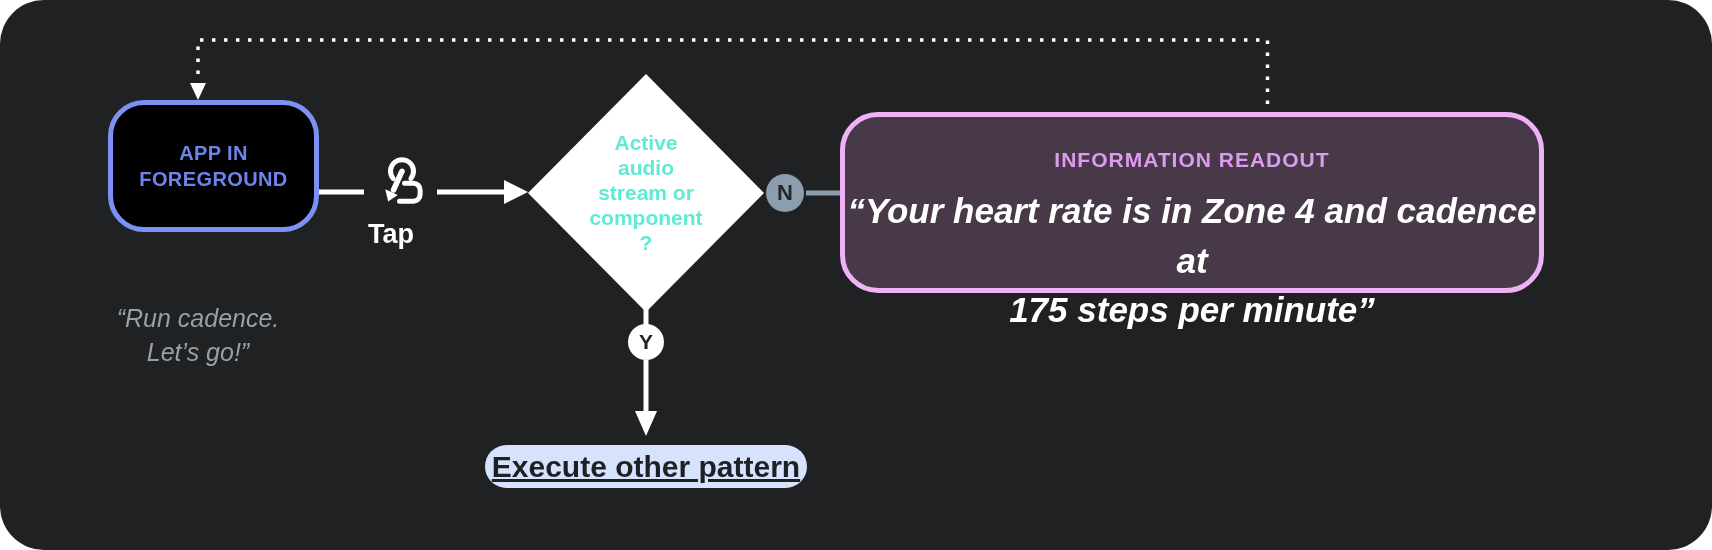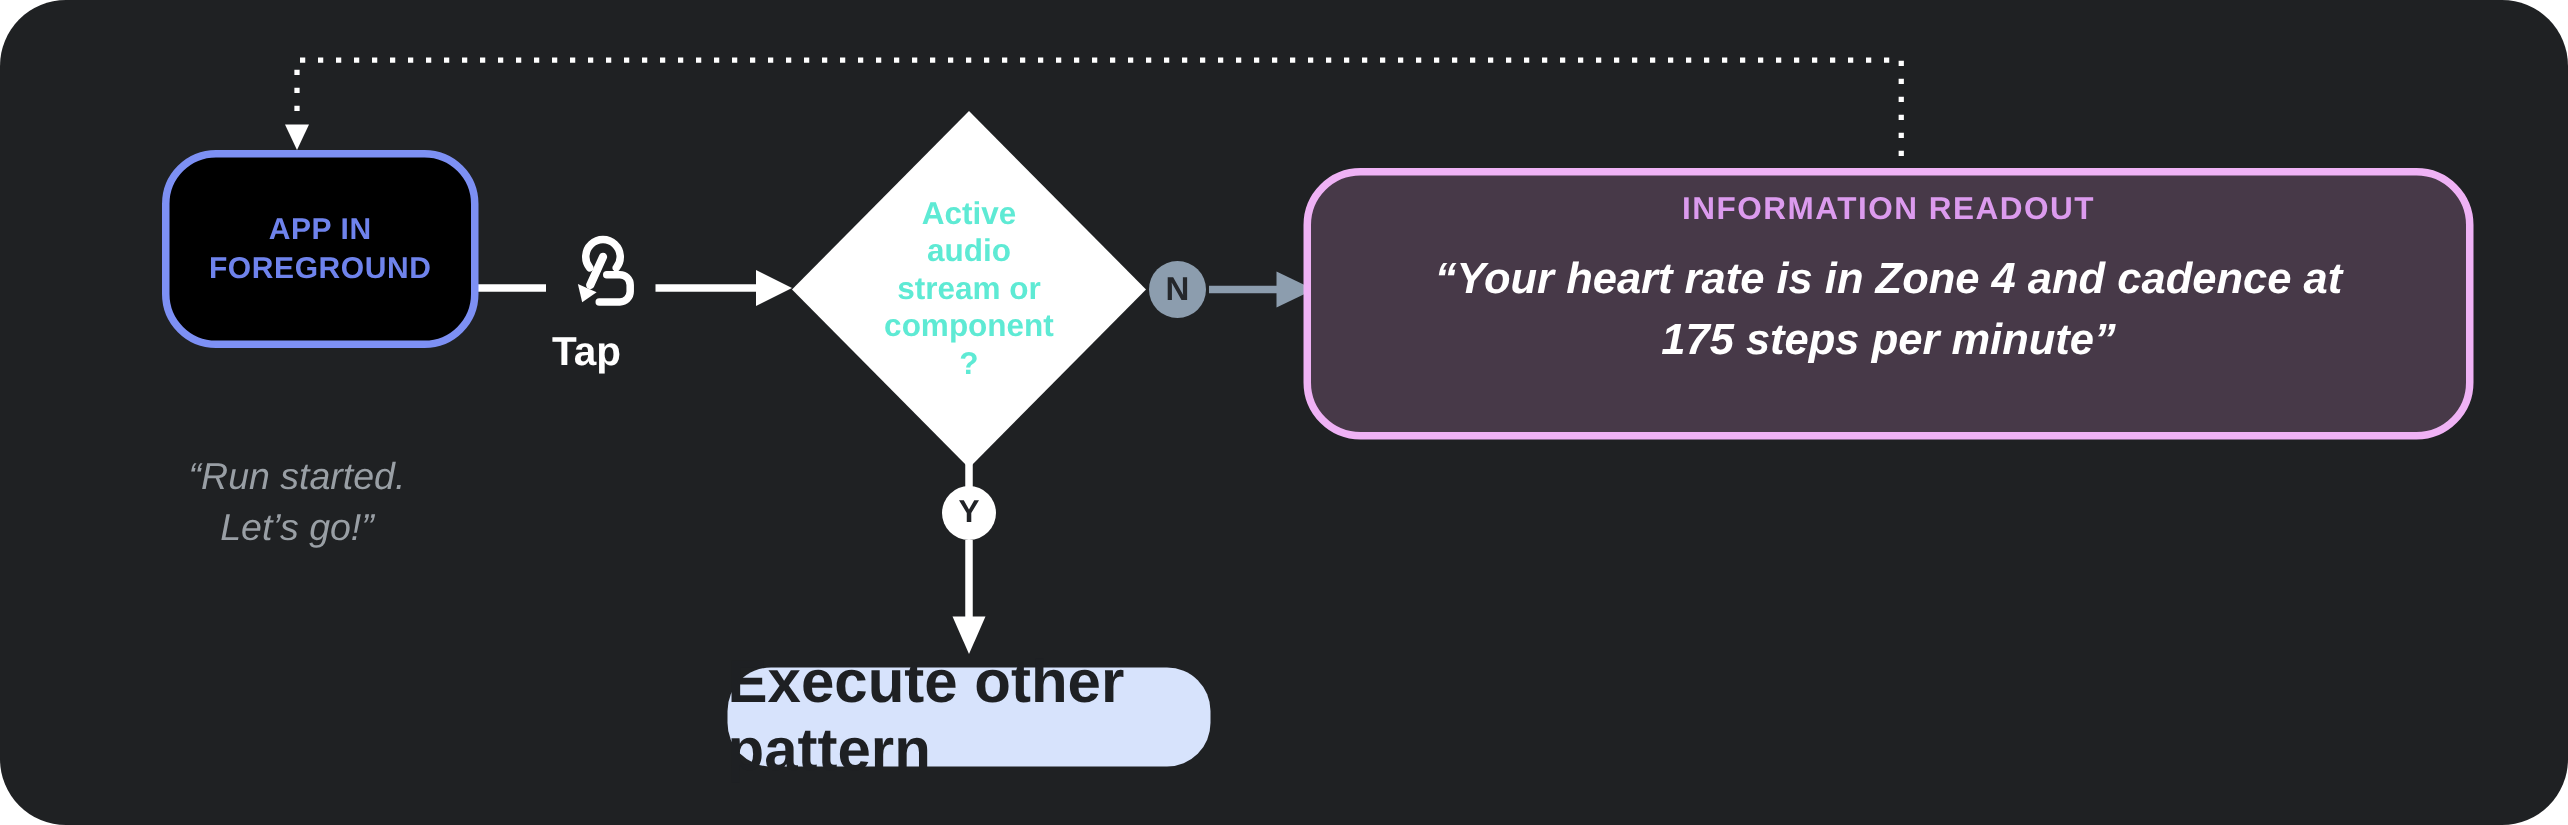"INFORMATION READOUT" .readout { left: 869px -> 840px; padding-top: 11px -> 31px; width: 780px -> 704px }
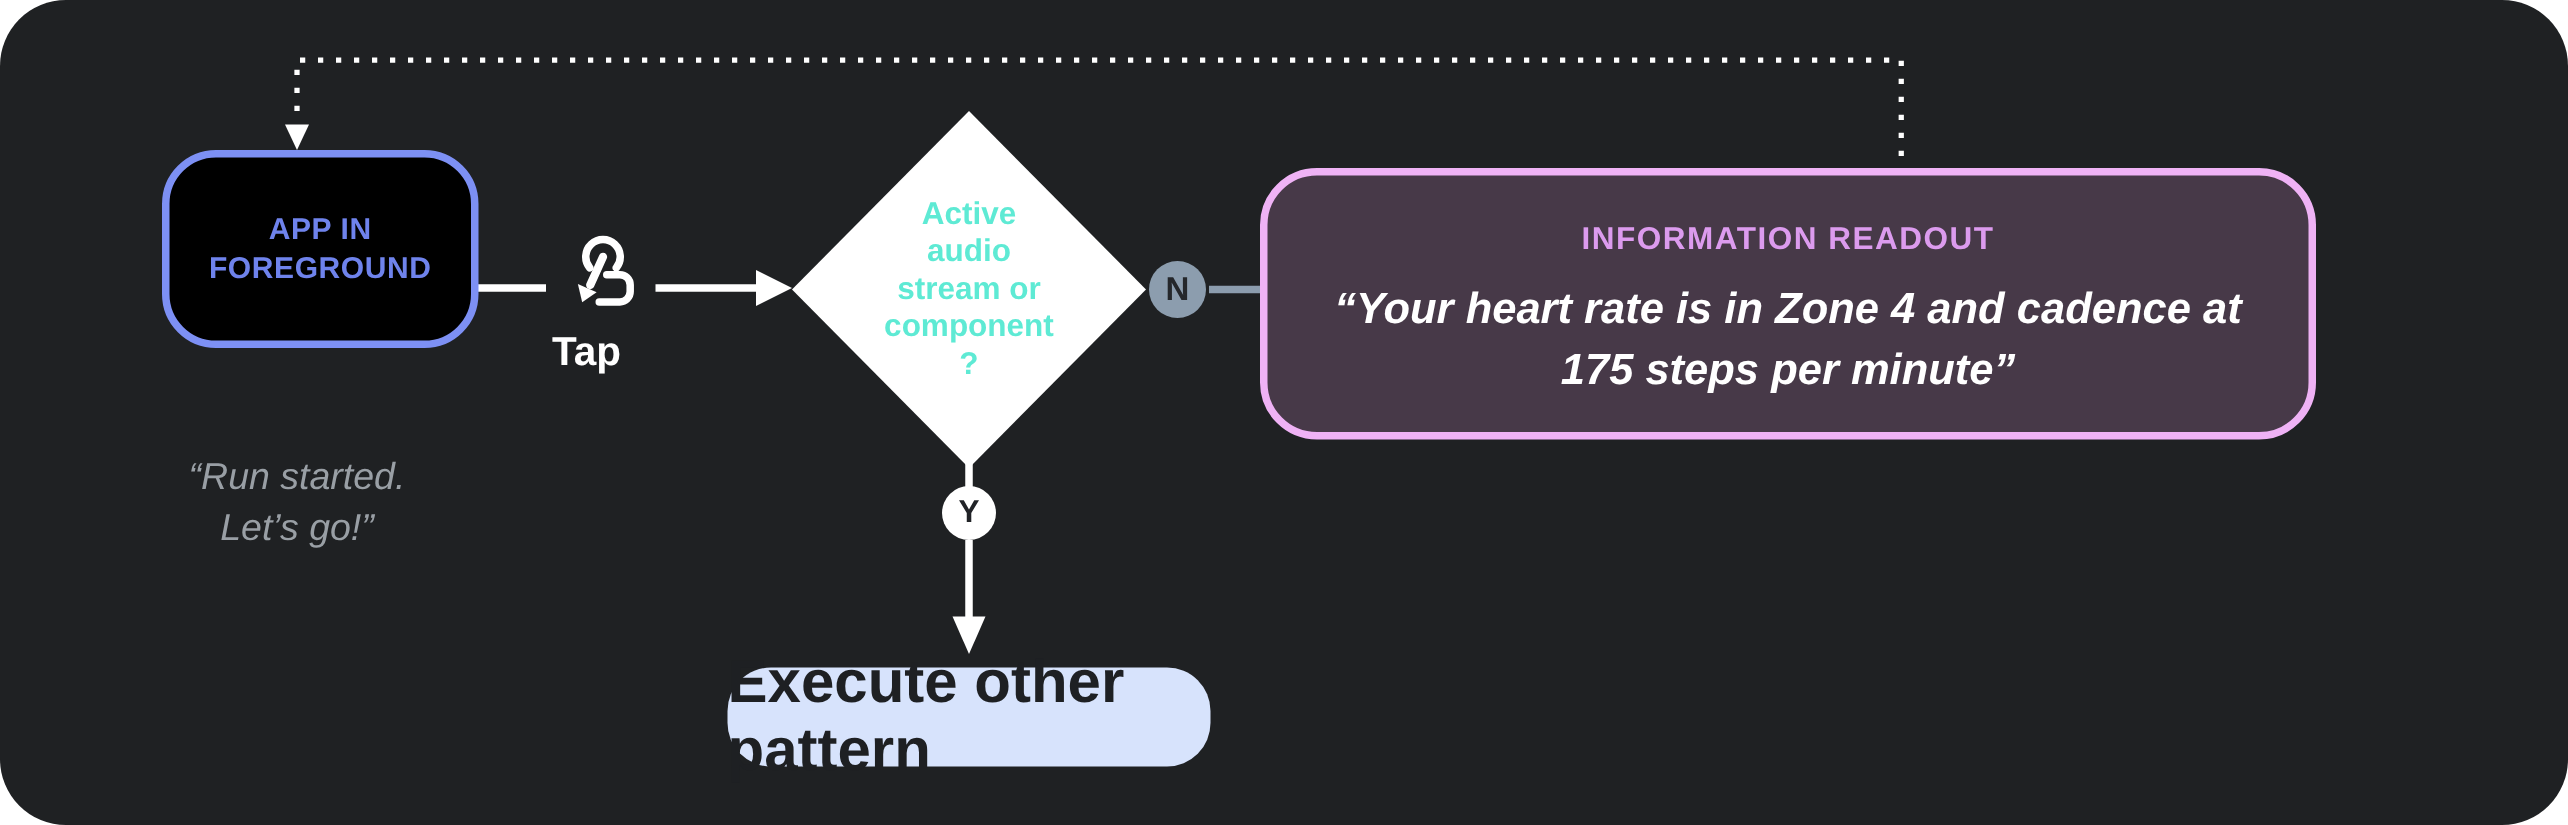"“Your heart rate is in" .readout .body { font-size: 29px -> 35px }
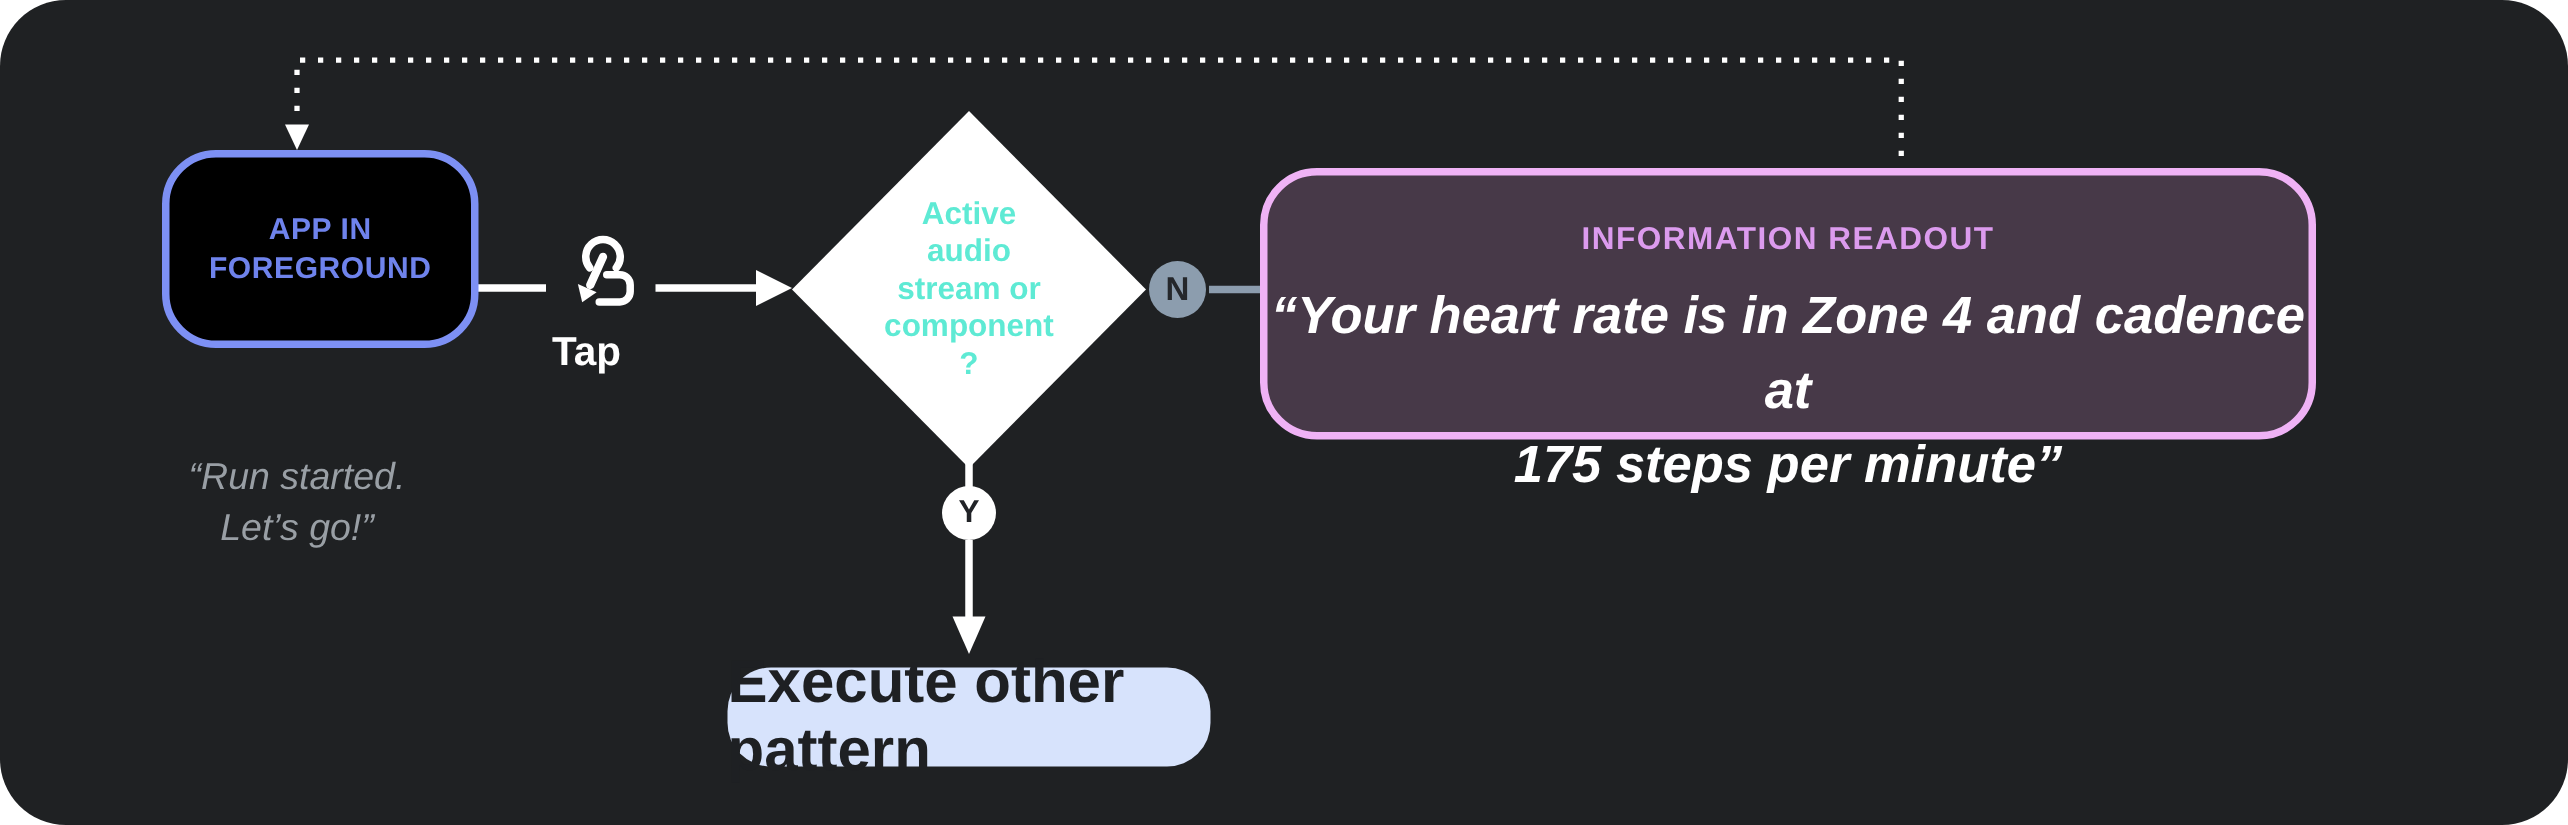"“Run started." div.abs { text: started -> cadence }
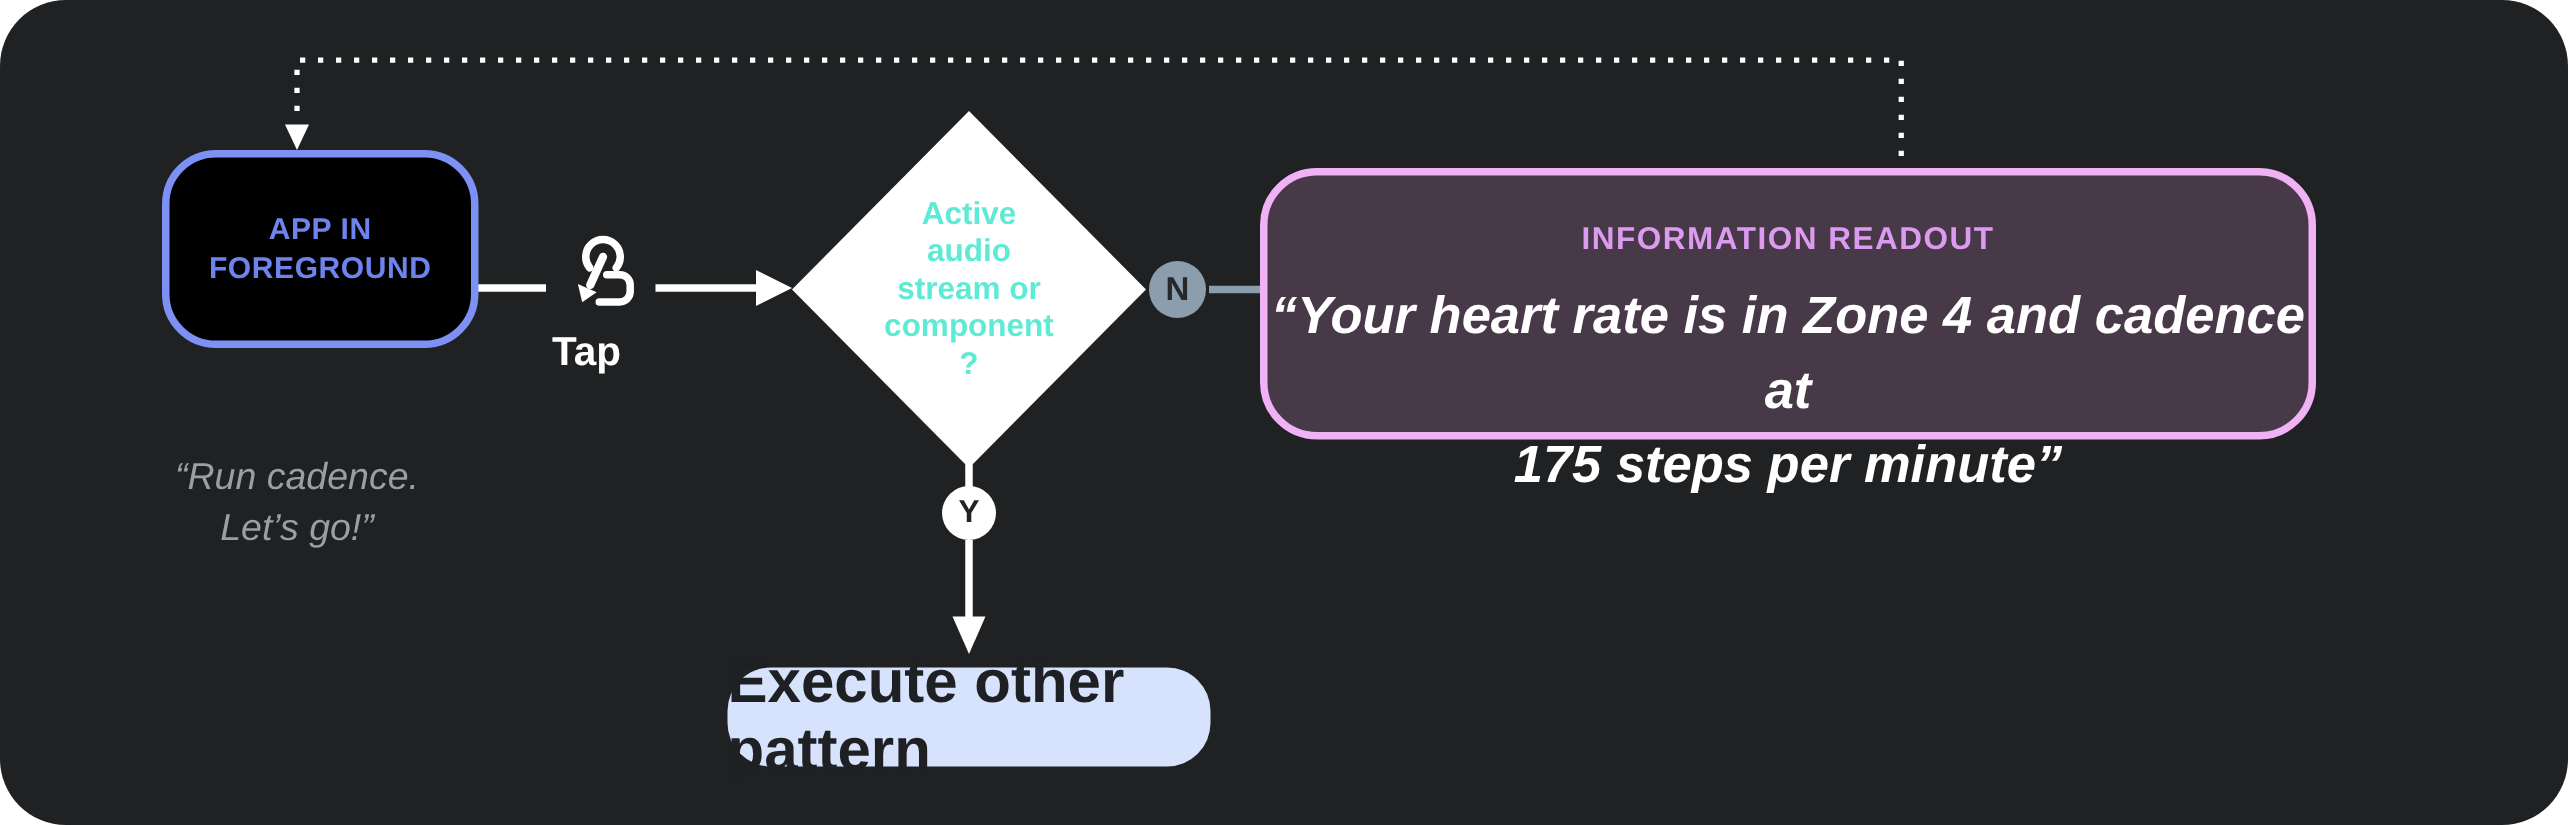"Execute other pattern" .pill { font-size: 40px -> 30px; height: 66px -> 43px; text-decoration: none -> underline }
